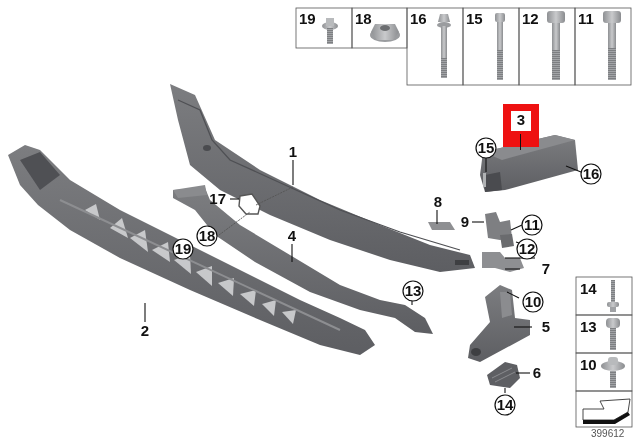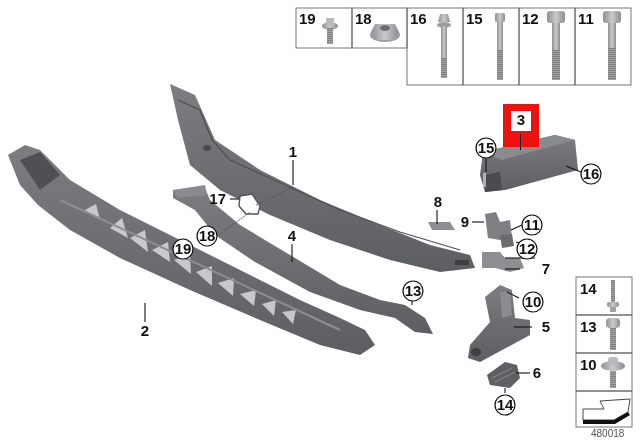"480018" div.cat-num { text: 480018 -> 399612 }
